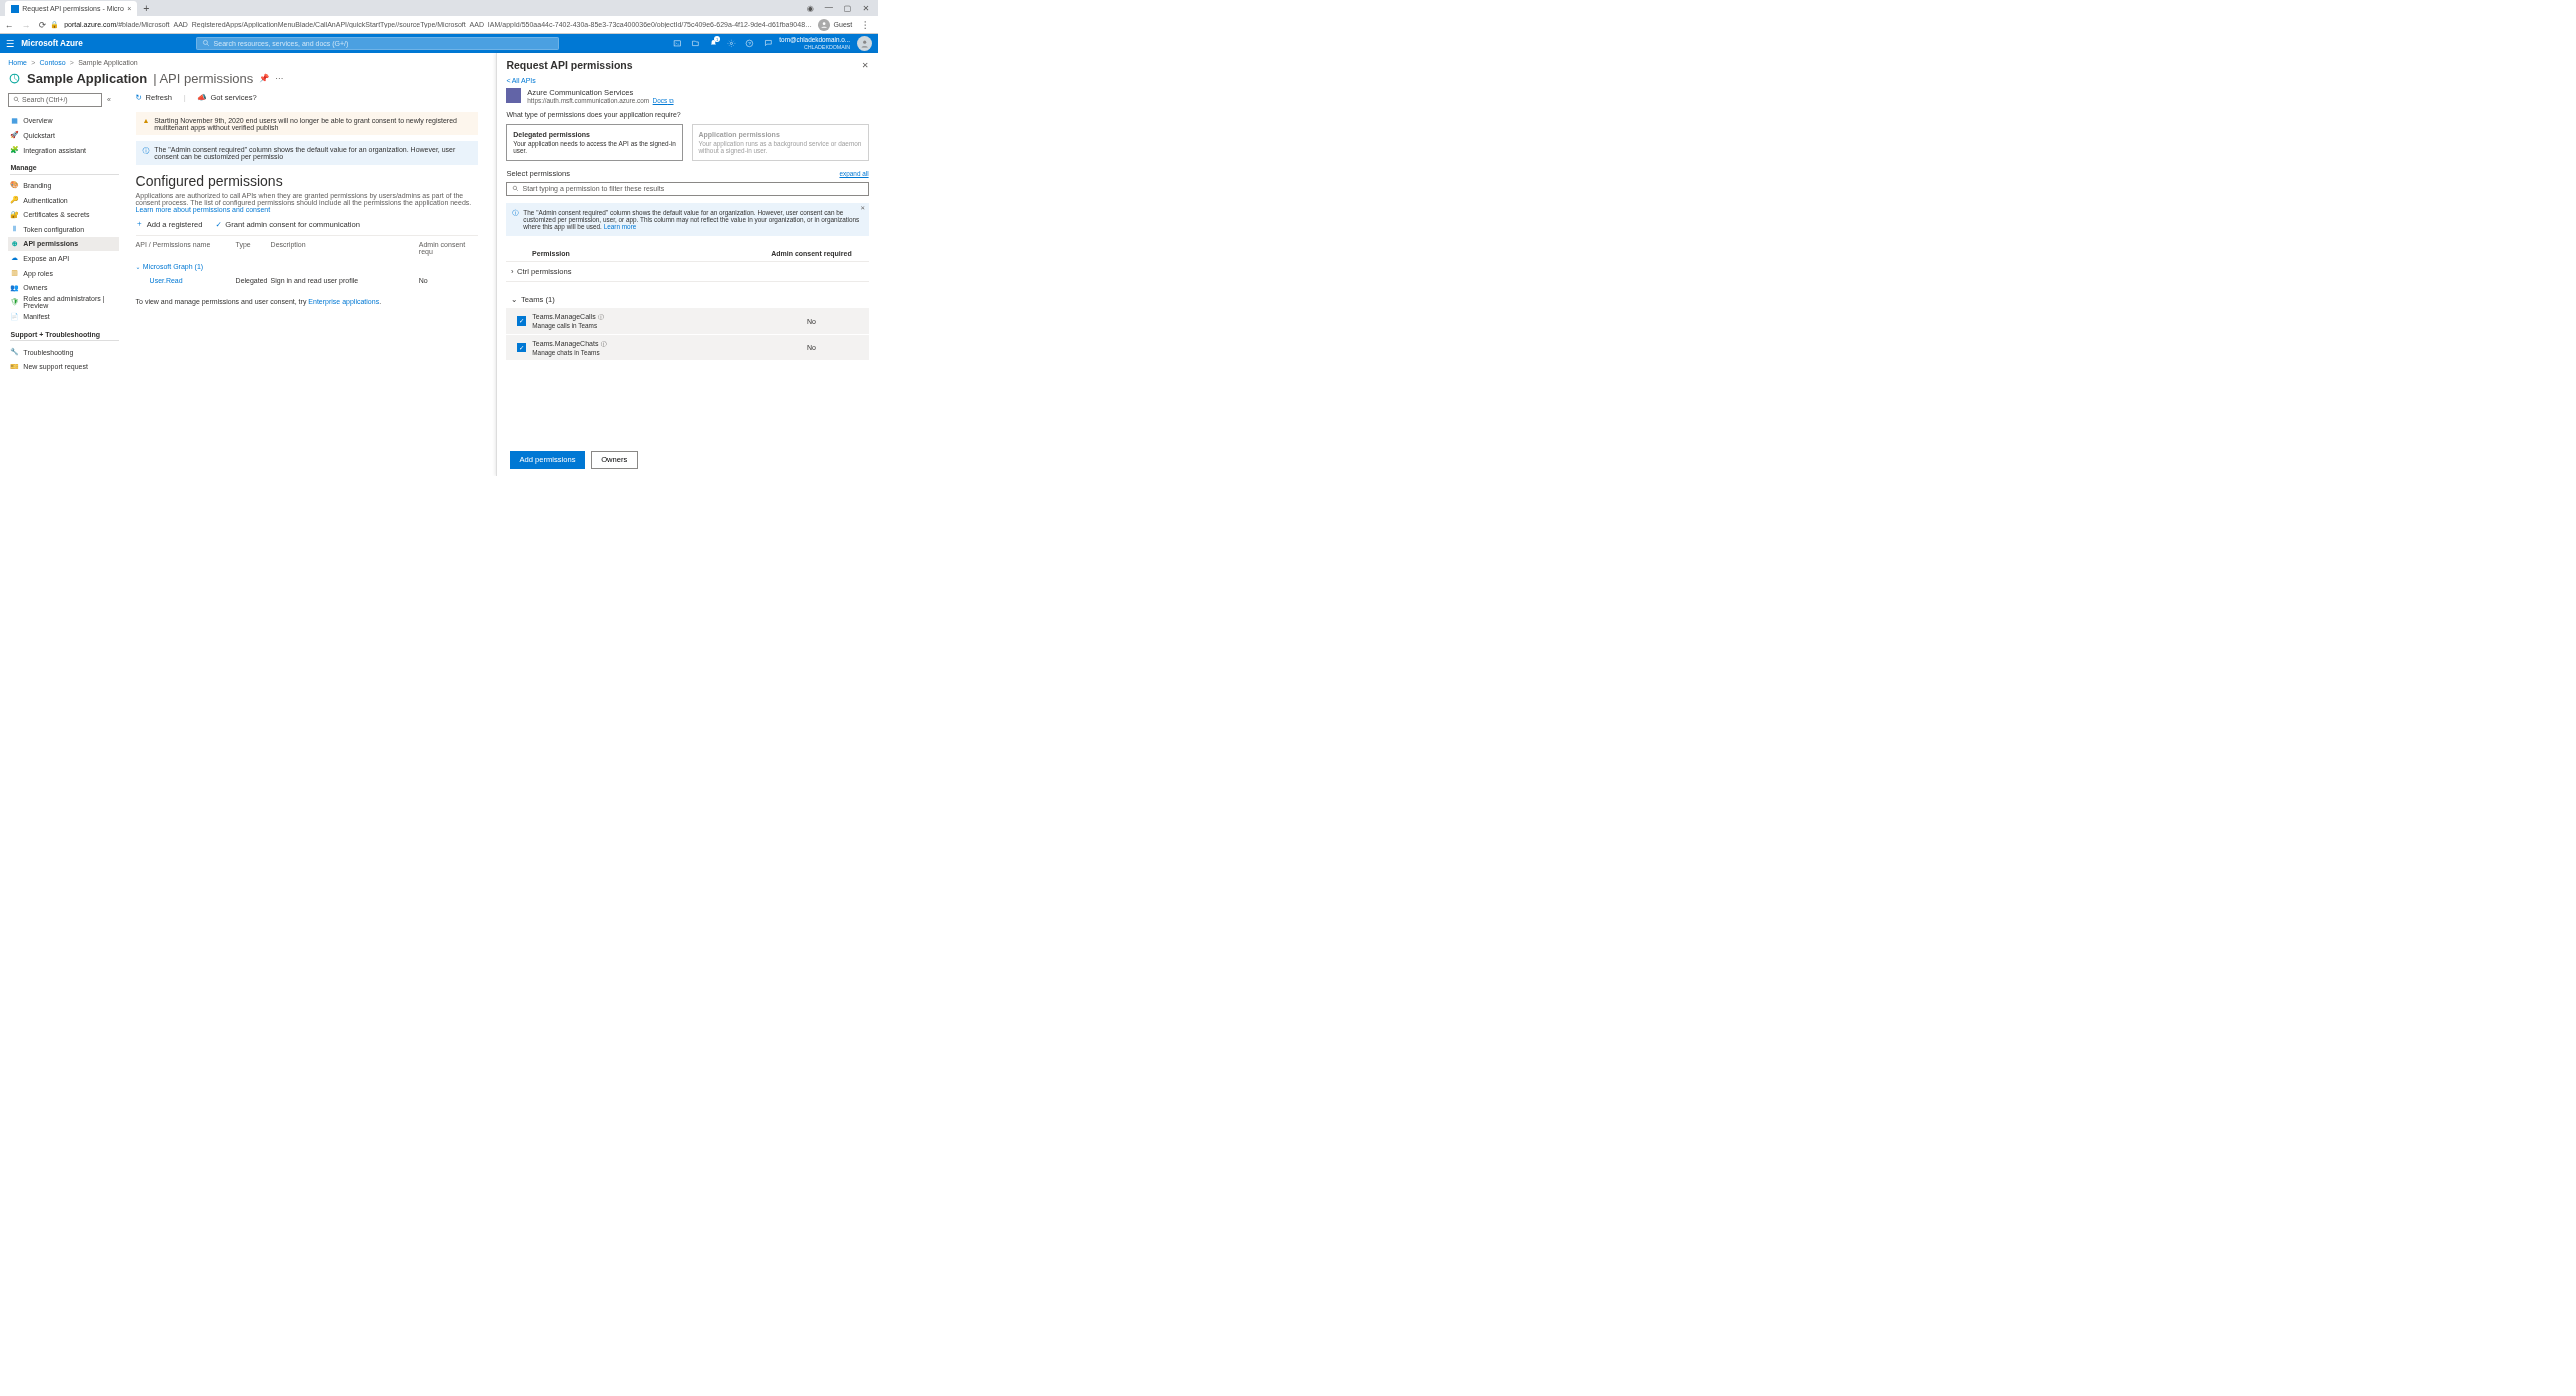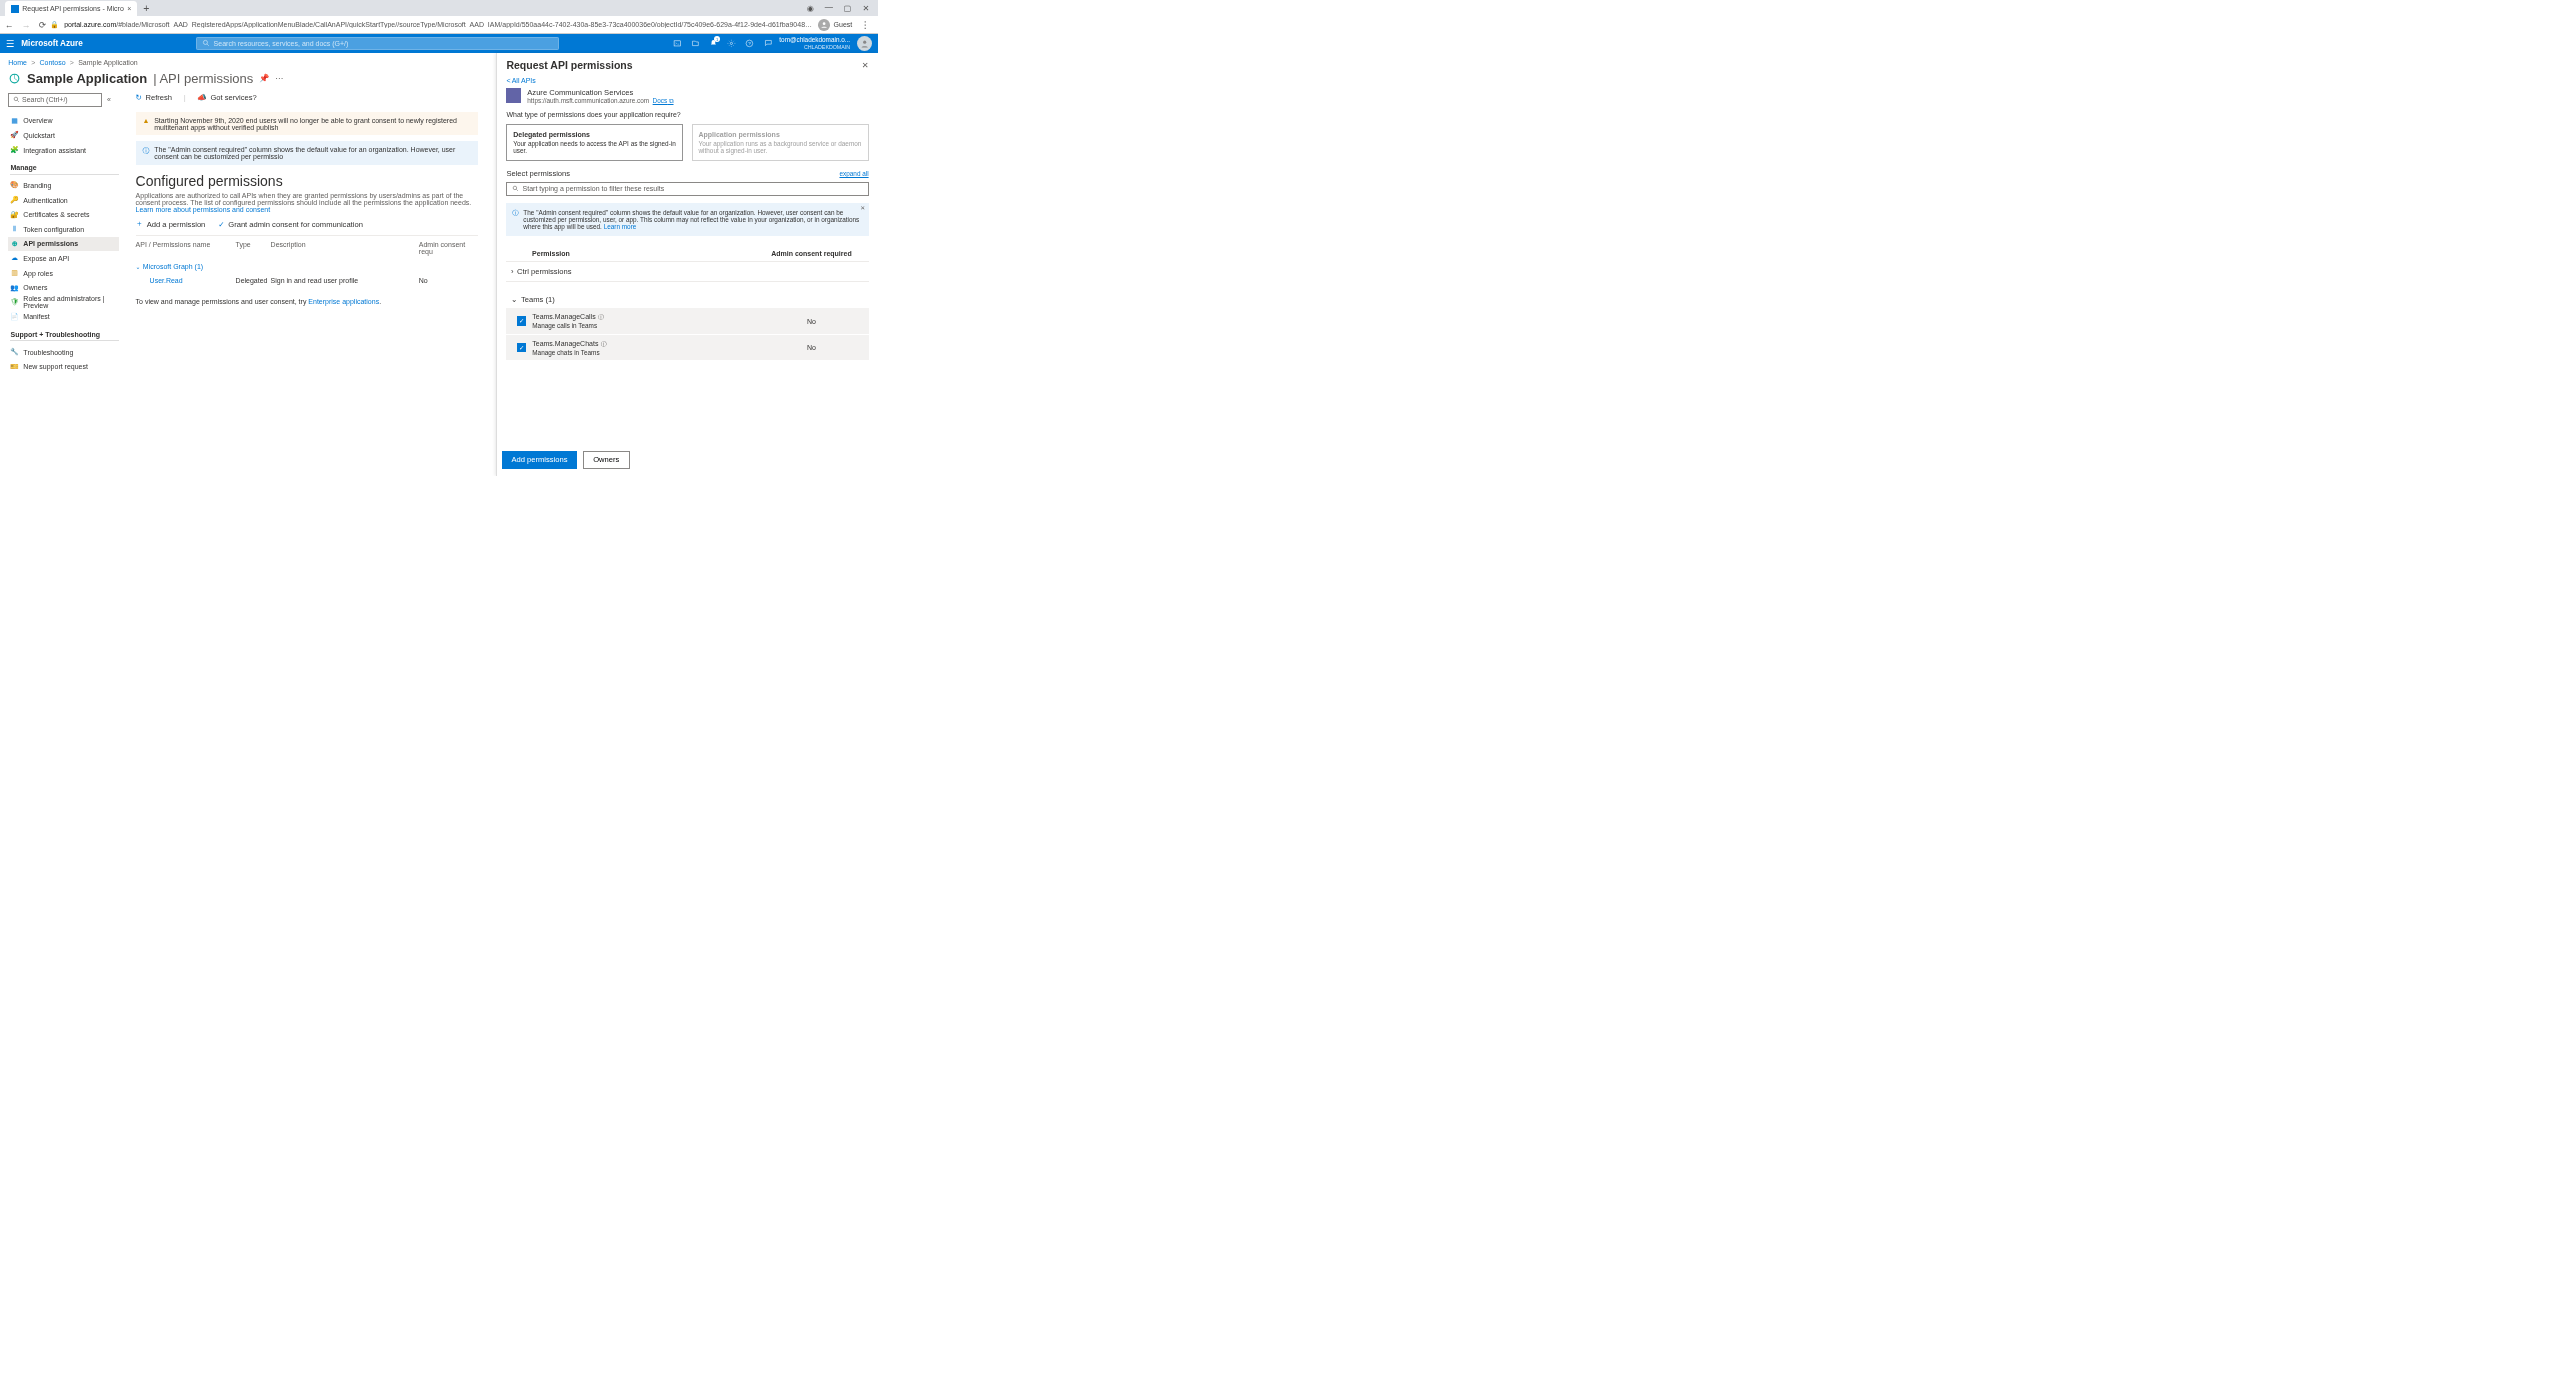"Add a permission" span { text: permission -> registered }
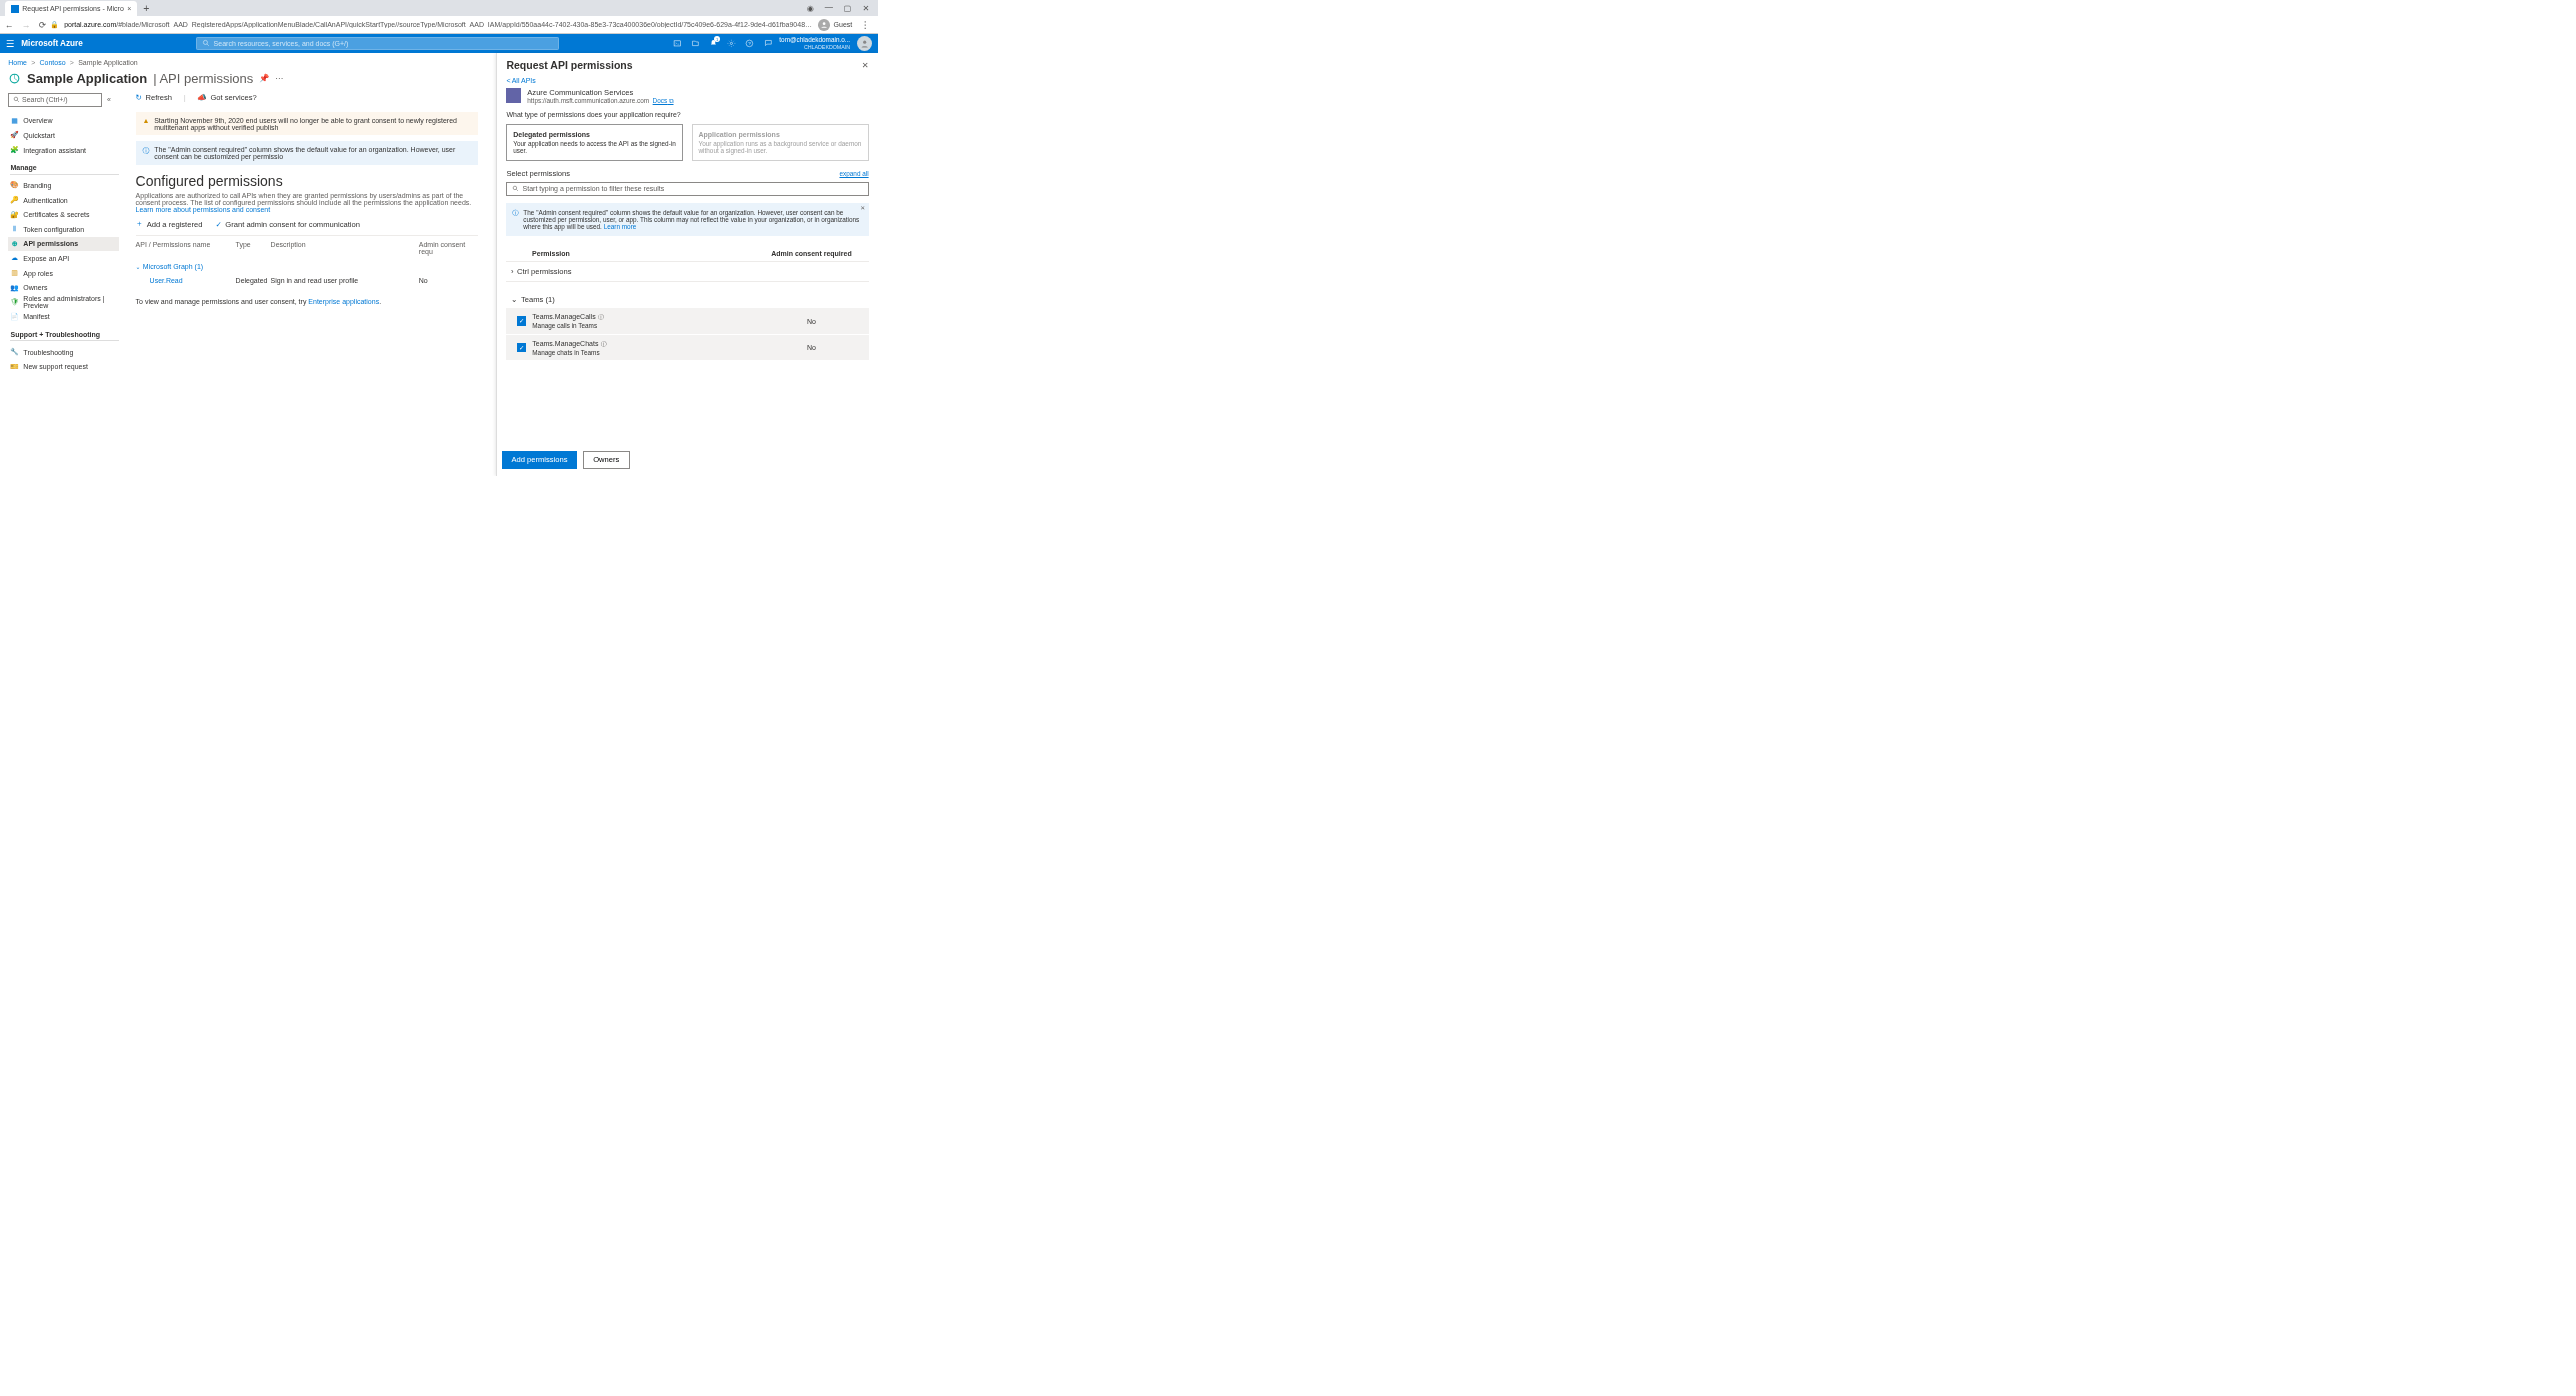"Add permissions" .rp-footer { padding: 7px 5px -> 7px 13px }
